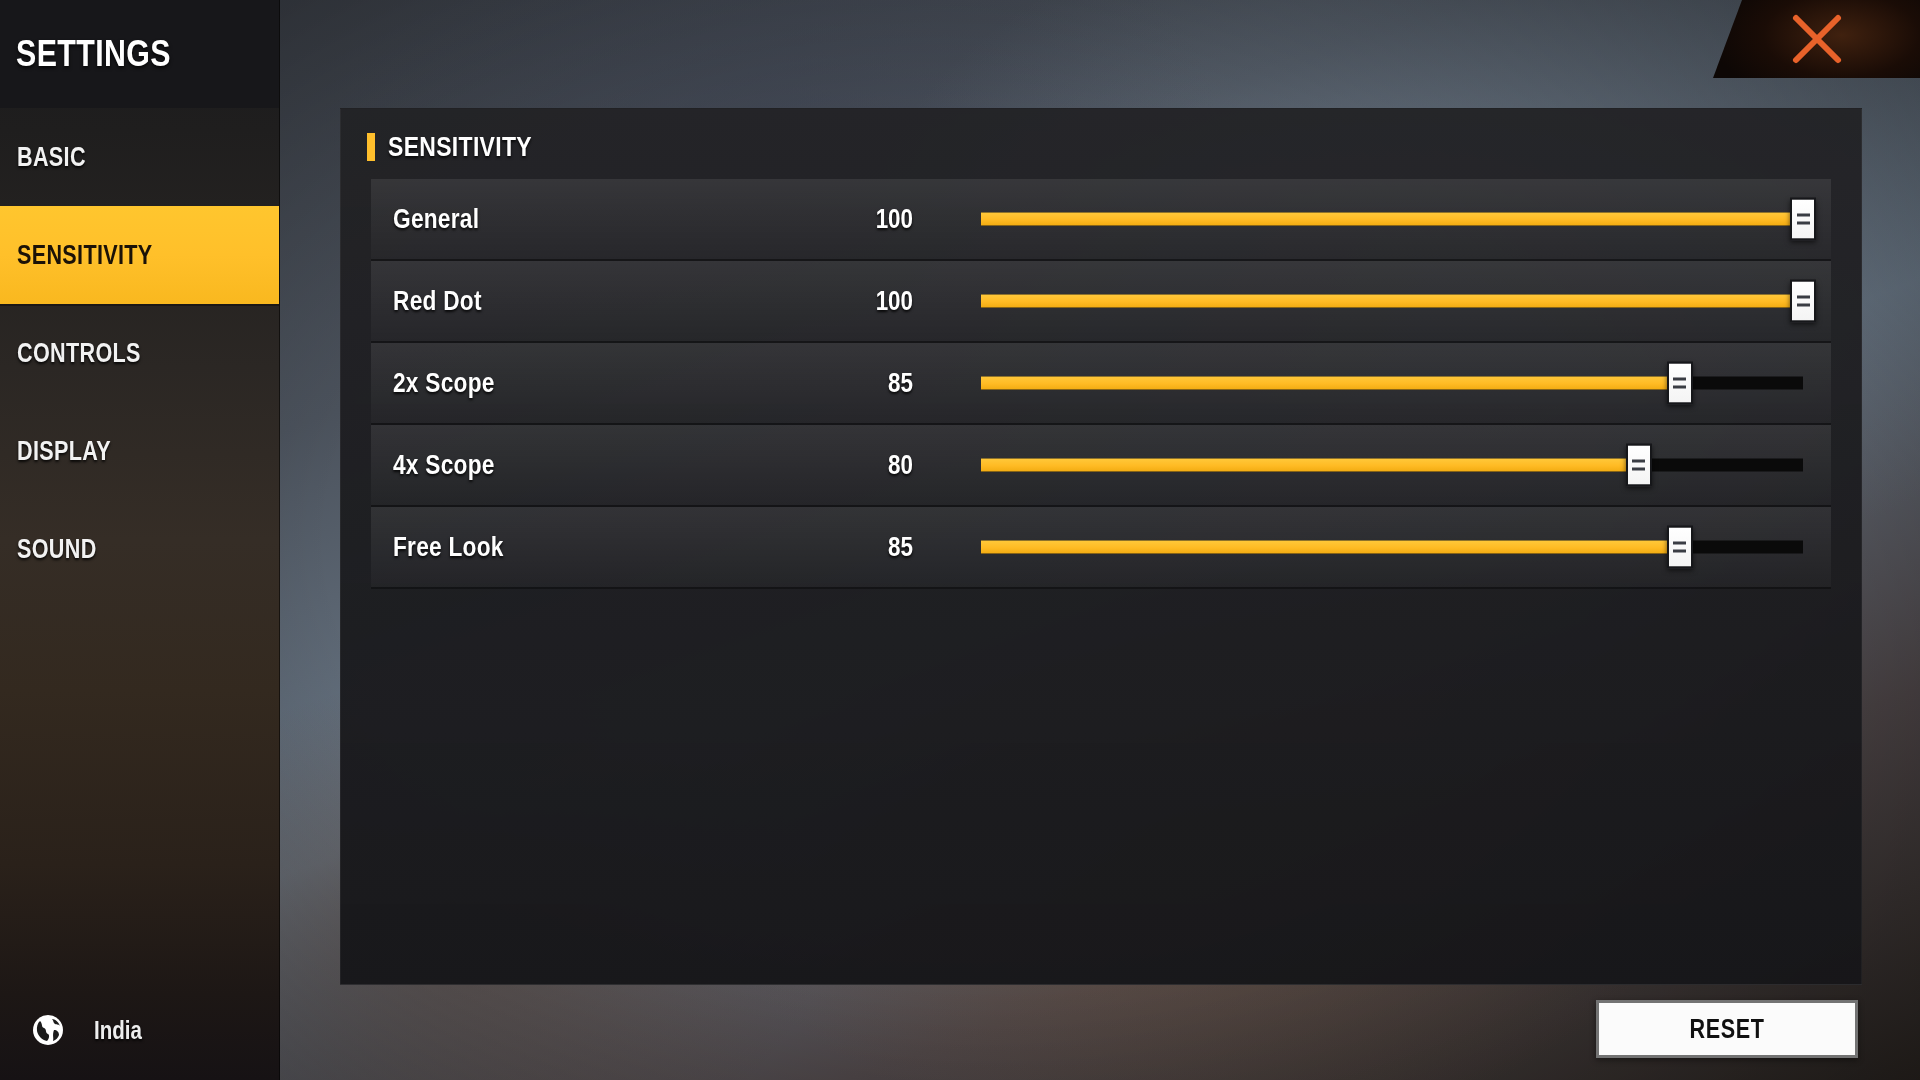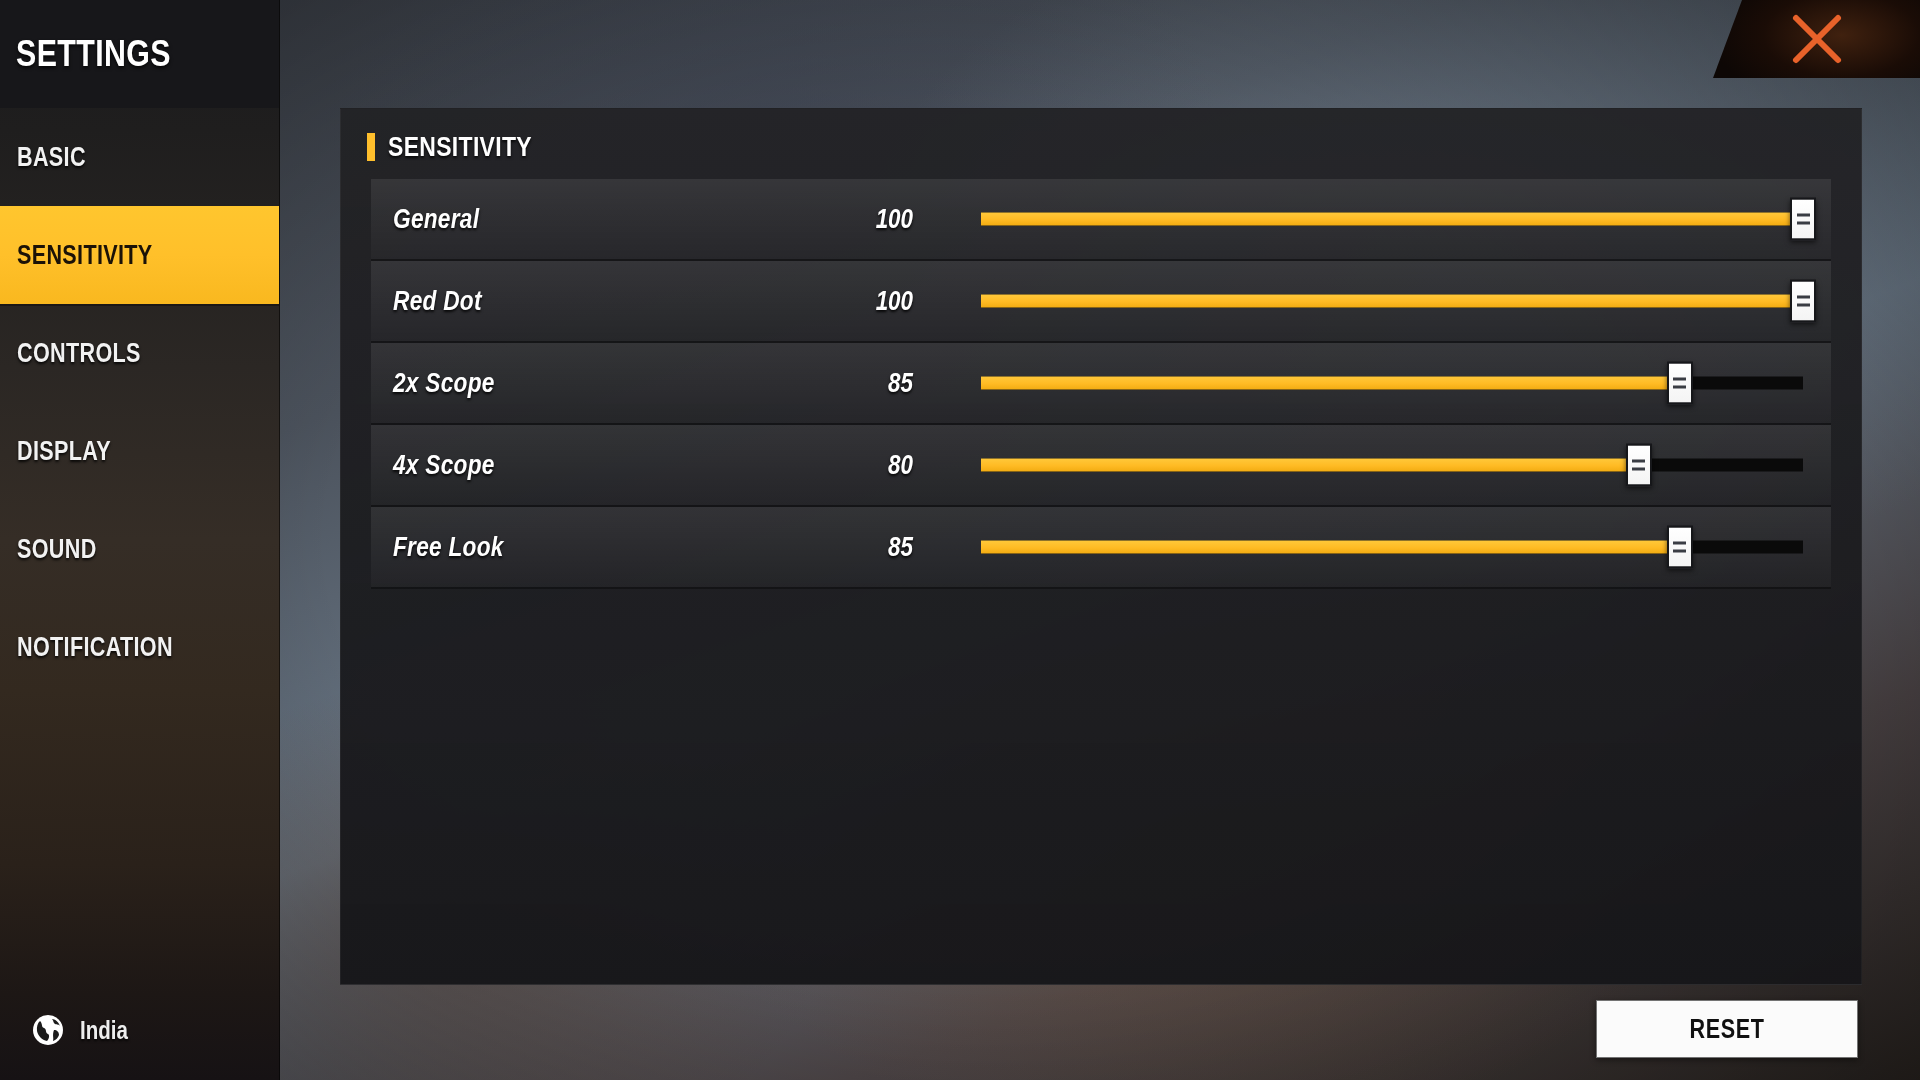"General" #rows { font-style: italic -> none }
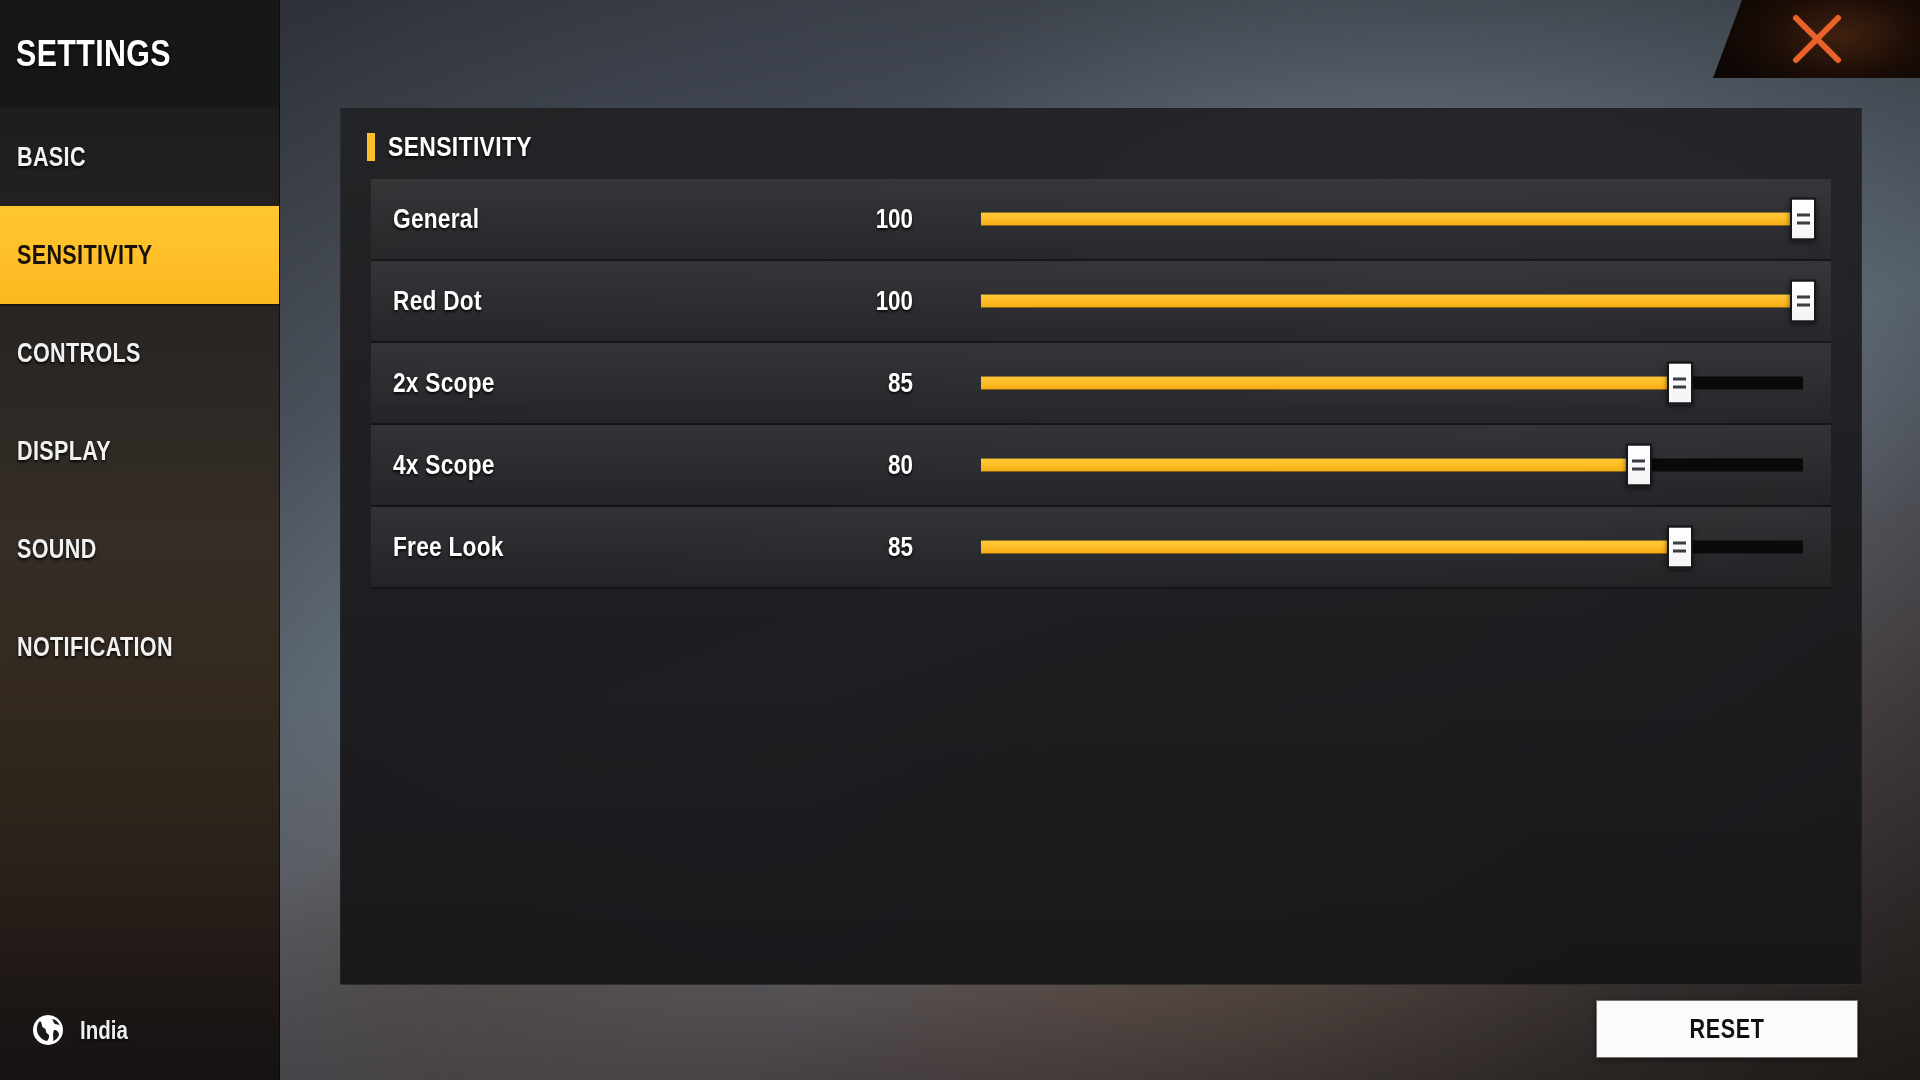"NOTIFICATION" div.nav-item { html: <div> <span>NOTIFICATION</span> </div> -> none }
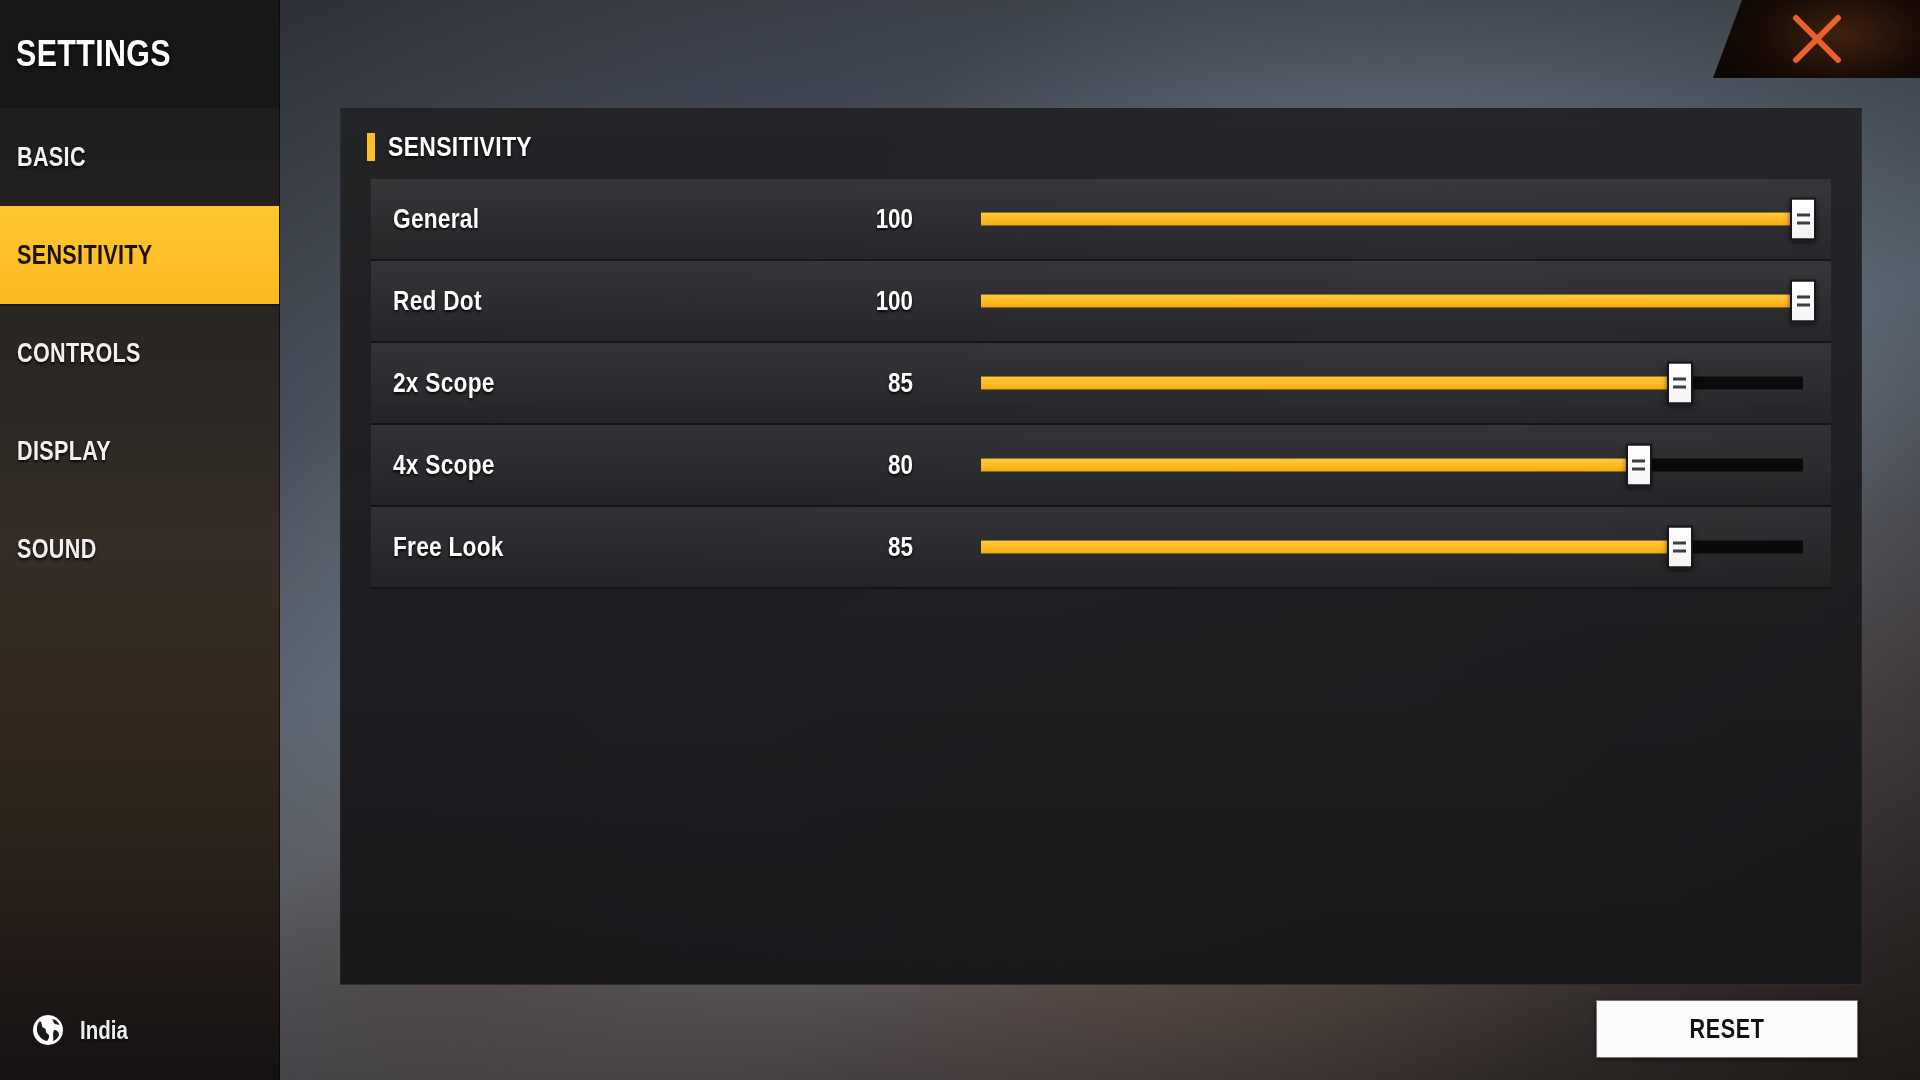"India" #locale { gap: 14px -> 28px }
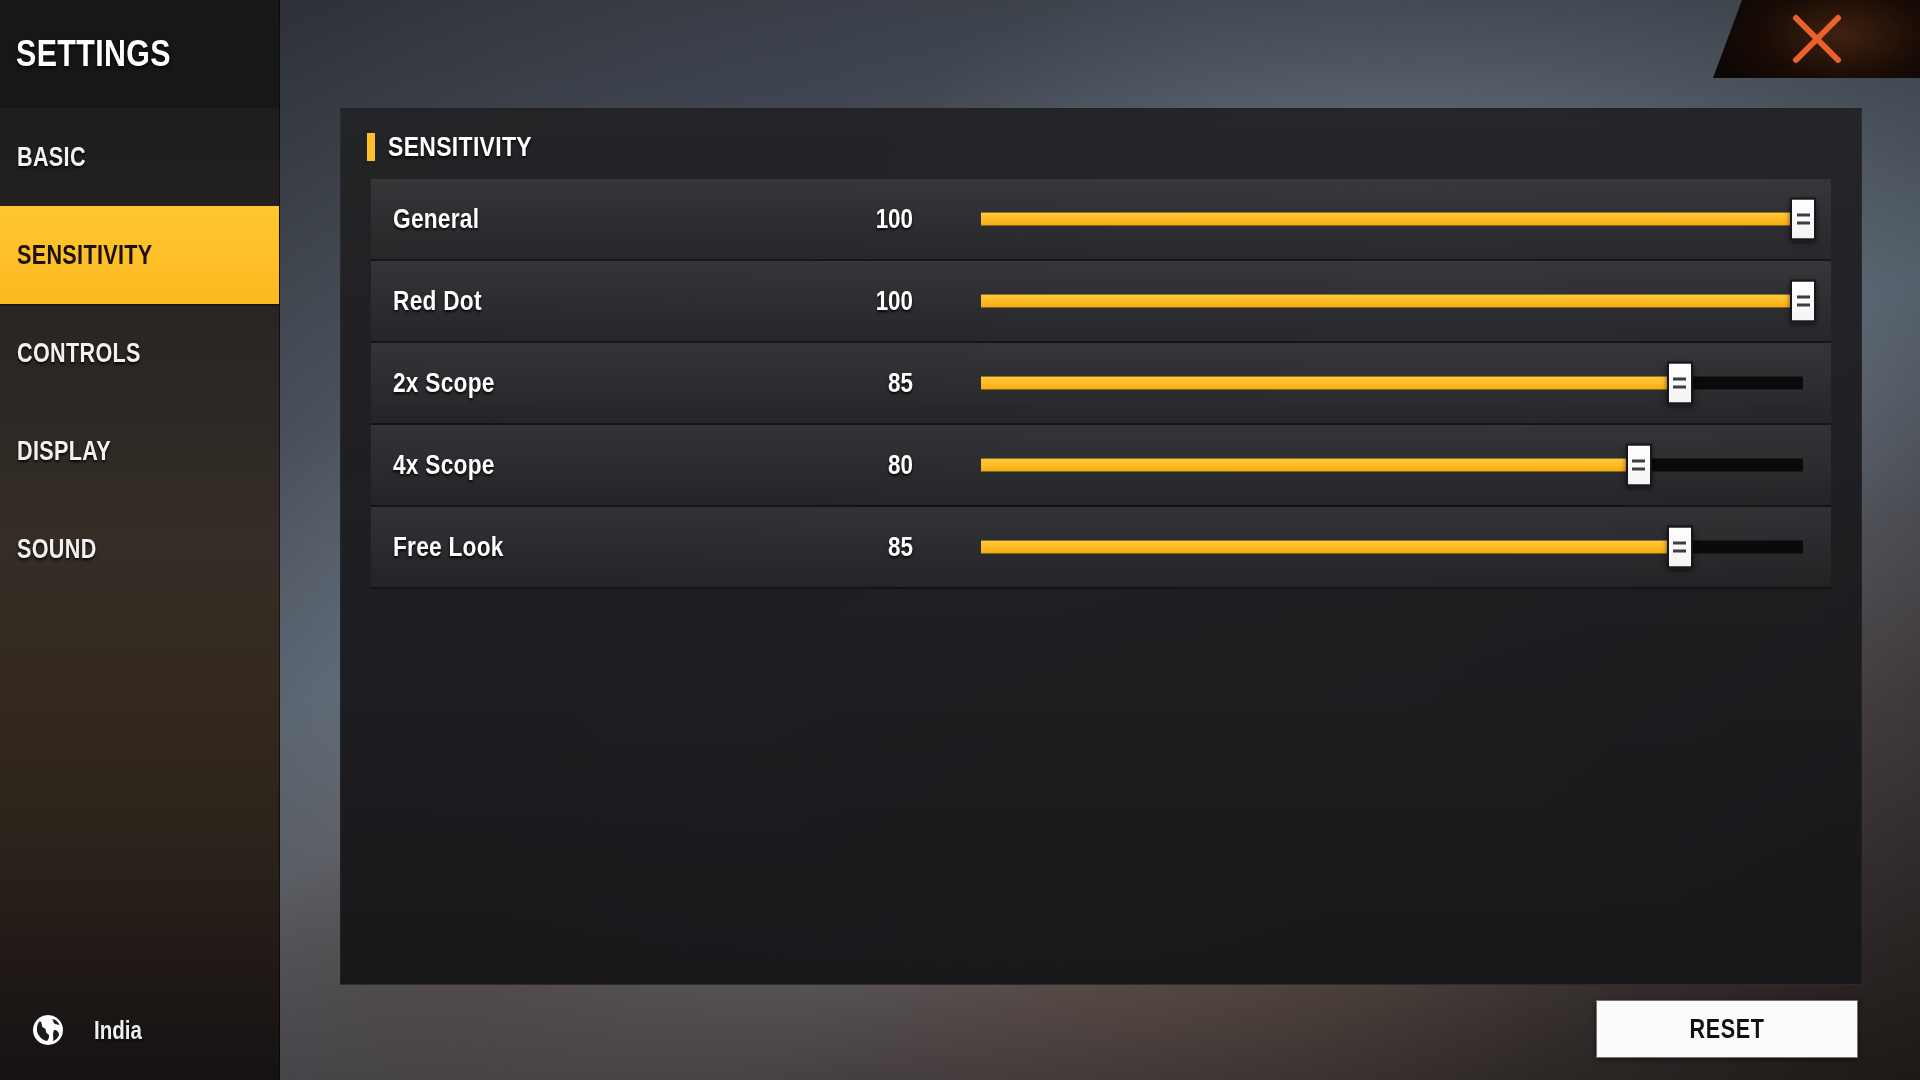"RESET" #reset-btn { border: 1px solid #737373 -> 3px solid #737373 }
